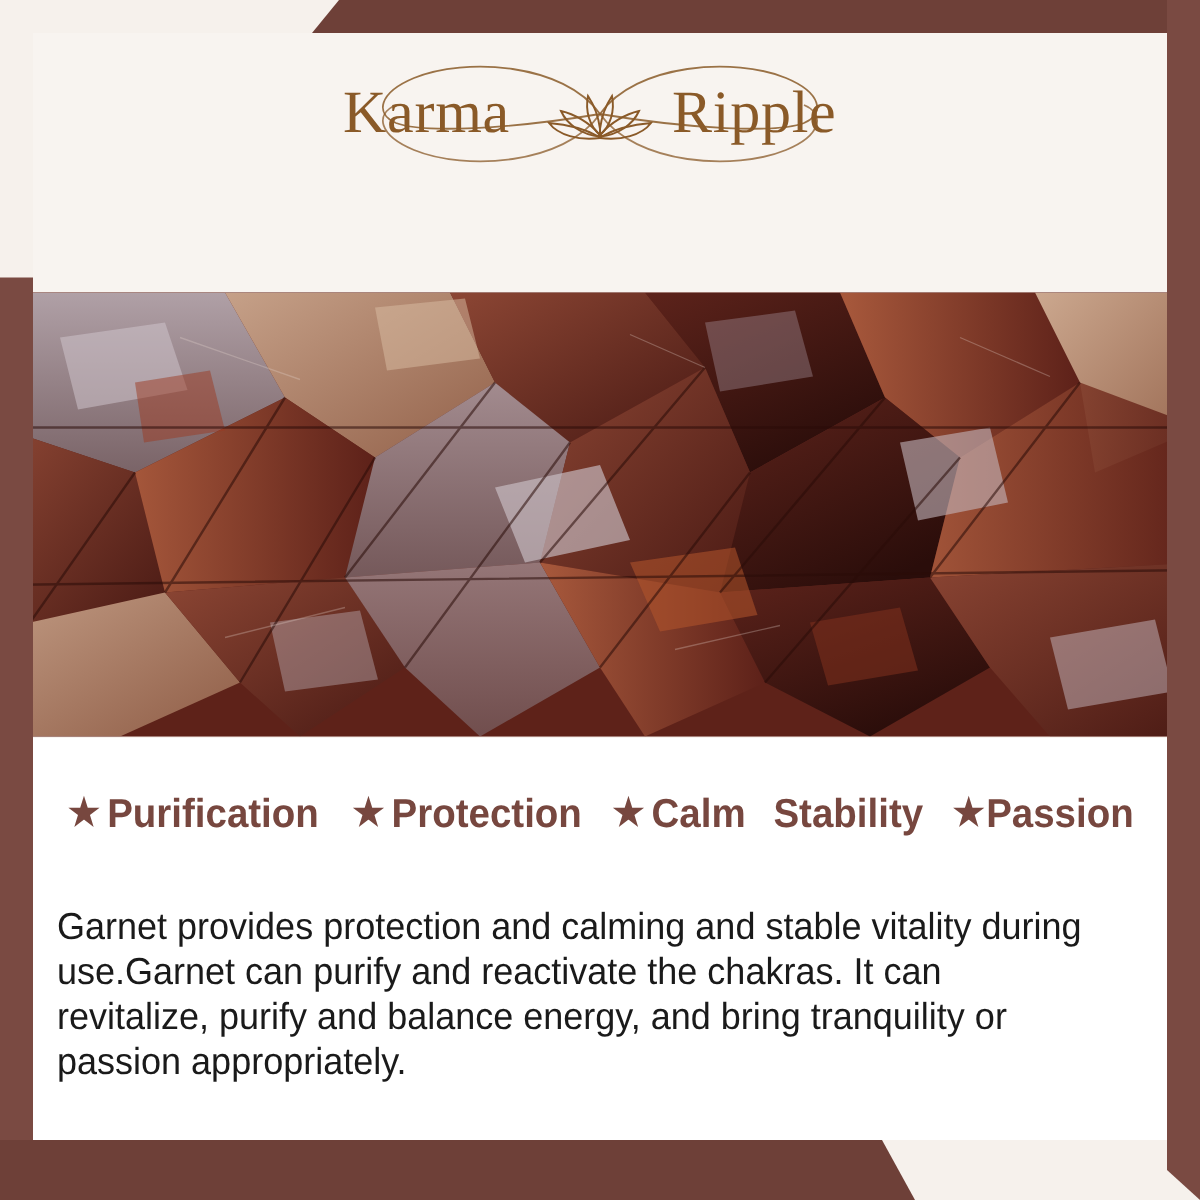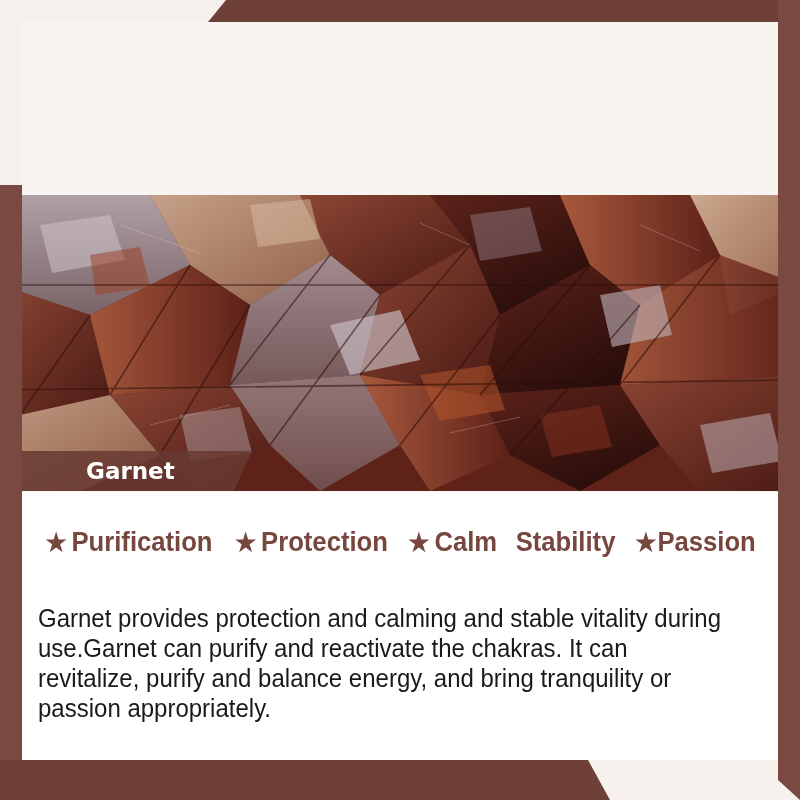"Karma" div.logo-block { html: none -> <div> <svg> <g> <path></path> <path></path> <path></path> <path></path> </g> <g> <path></path> <path></path> <path></path> <path></path> <path></path> <path></path> </g> <text>Karma</text> <text>Ripple</text> </svg> </div> }
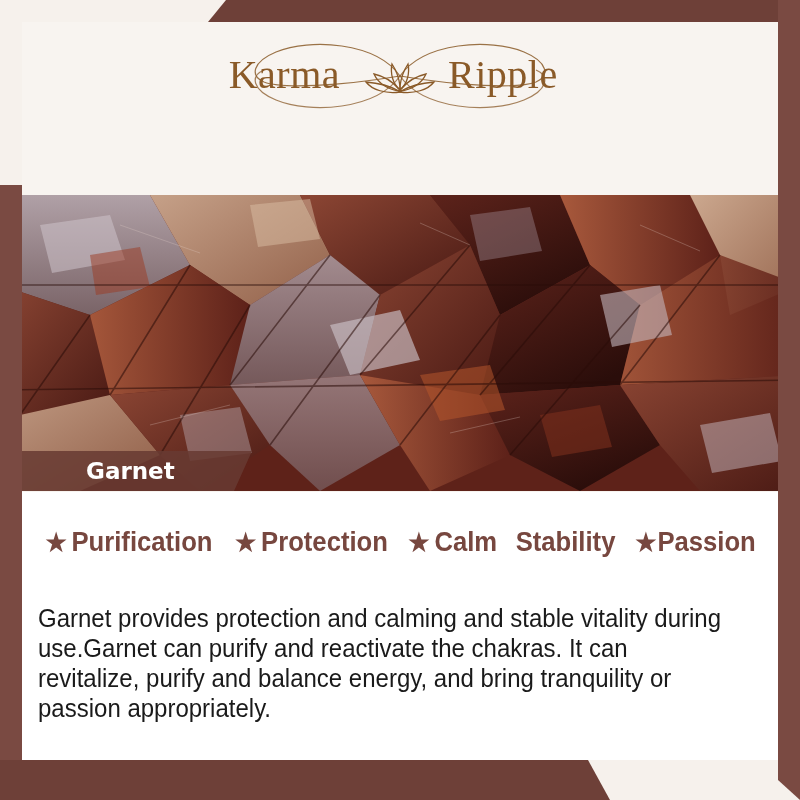"Garnet" div.stone-band { html: <div> <span>Garnet</span> </div> -> none }
